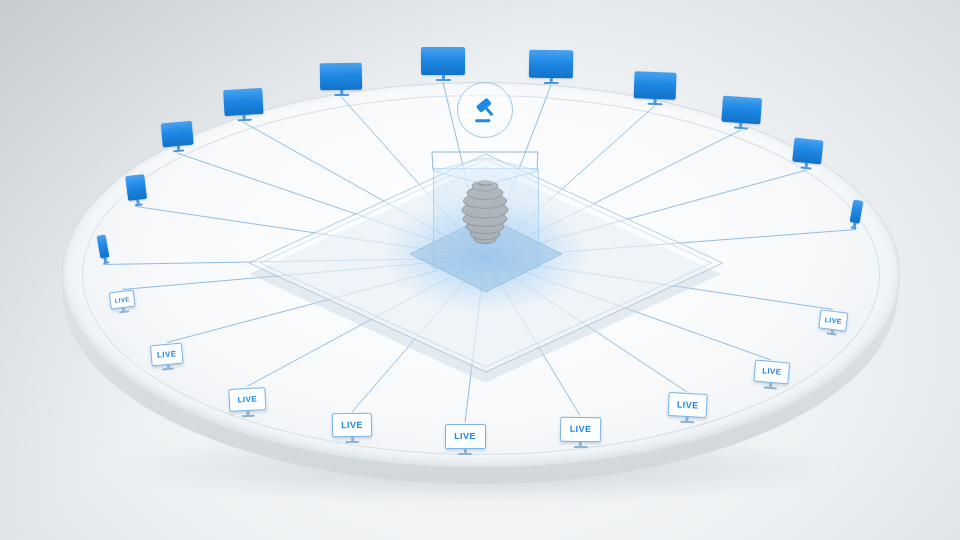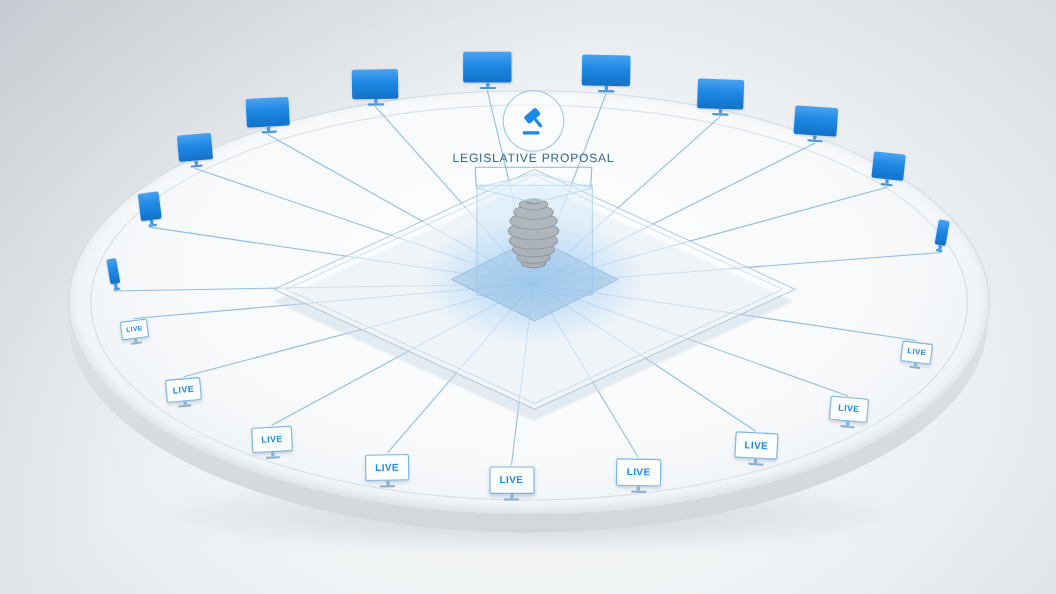"LEGISLATIVE PROPOSAL" div.abs { html: <div>LEGISLATIVE PROPOSAL</div> -> none }
